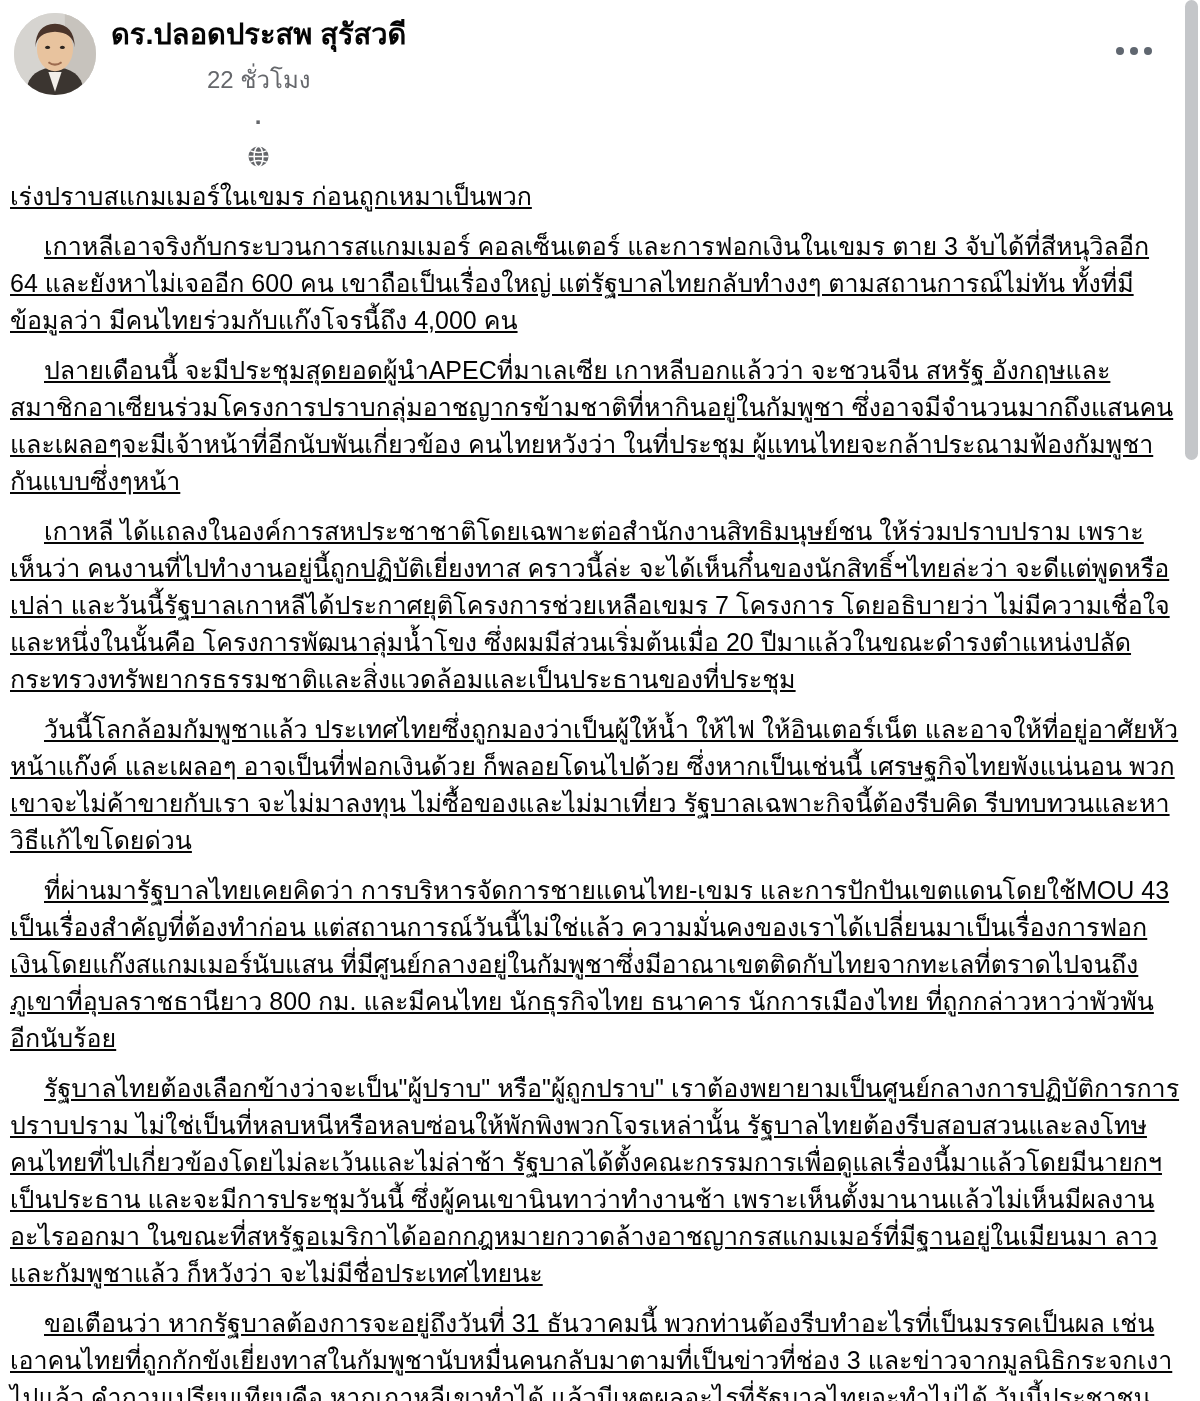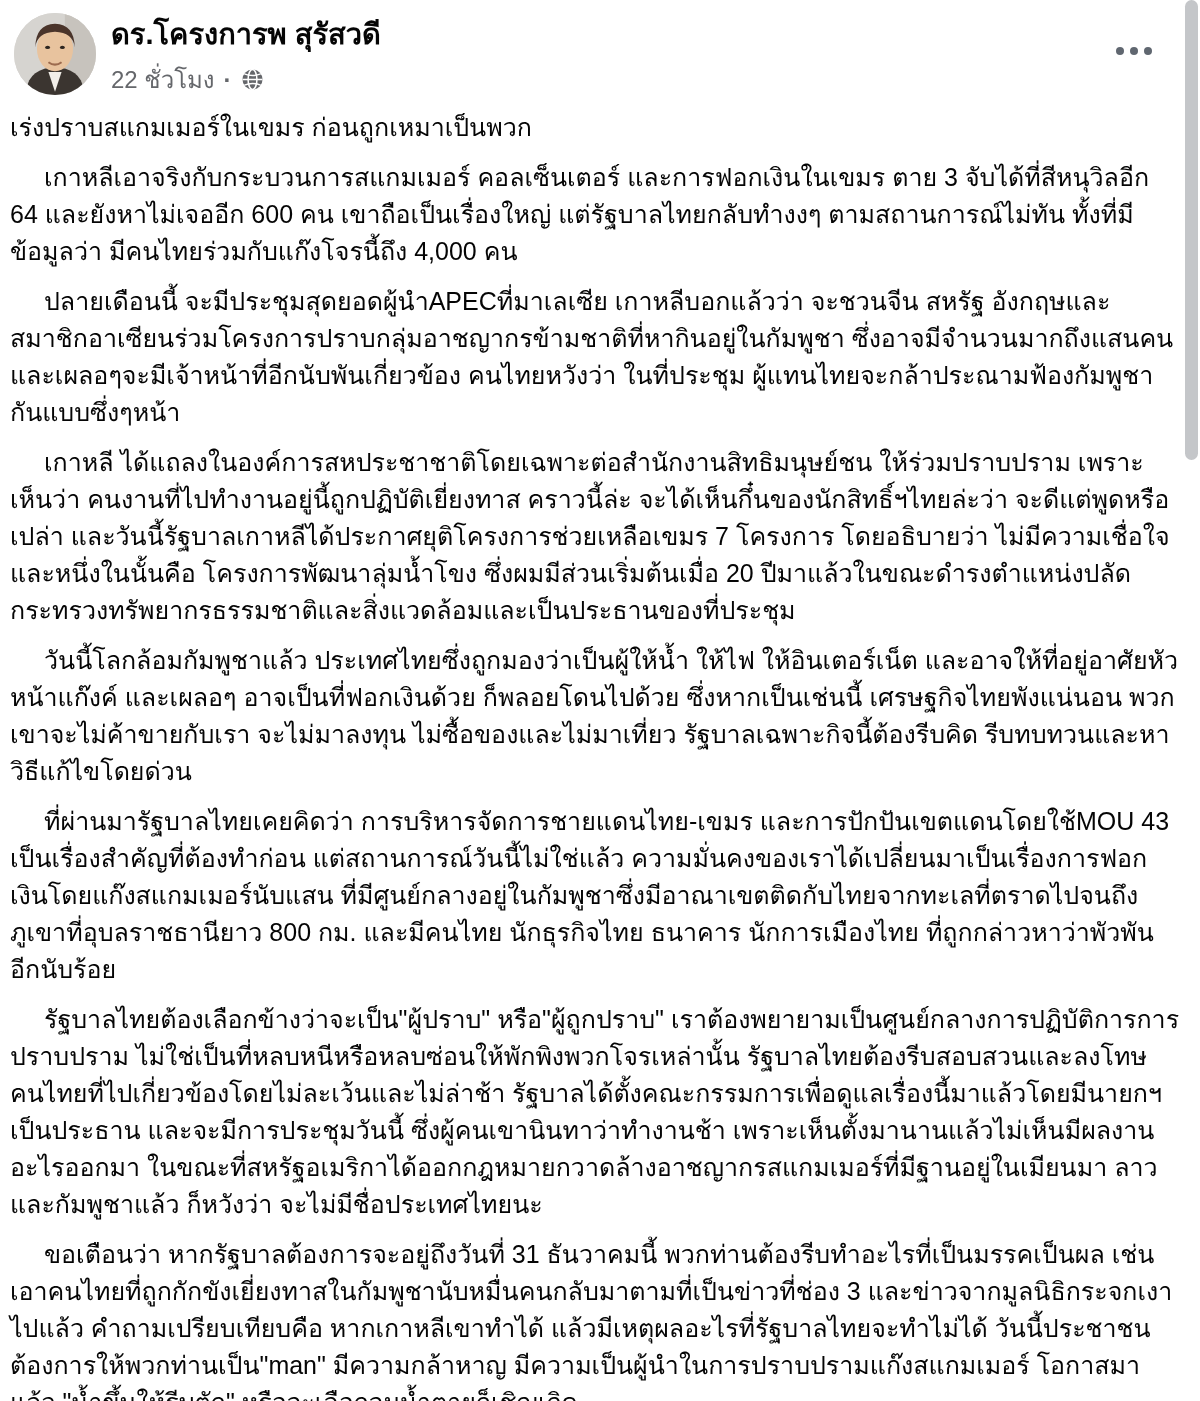"ดร.โครงการพ สุรัสวดี" div.author { text: ดร.โครงการพ -> ดร.ปลอดประสพ }
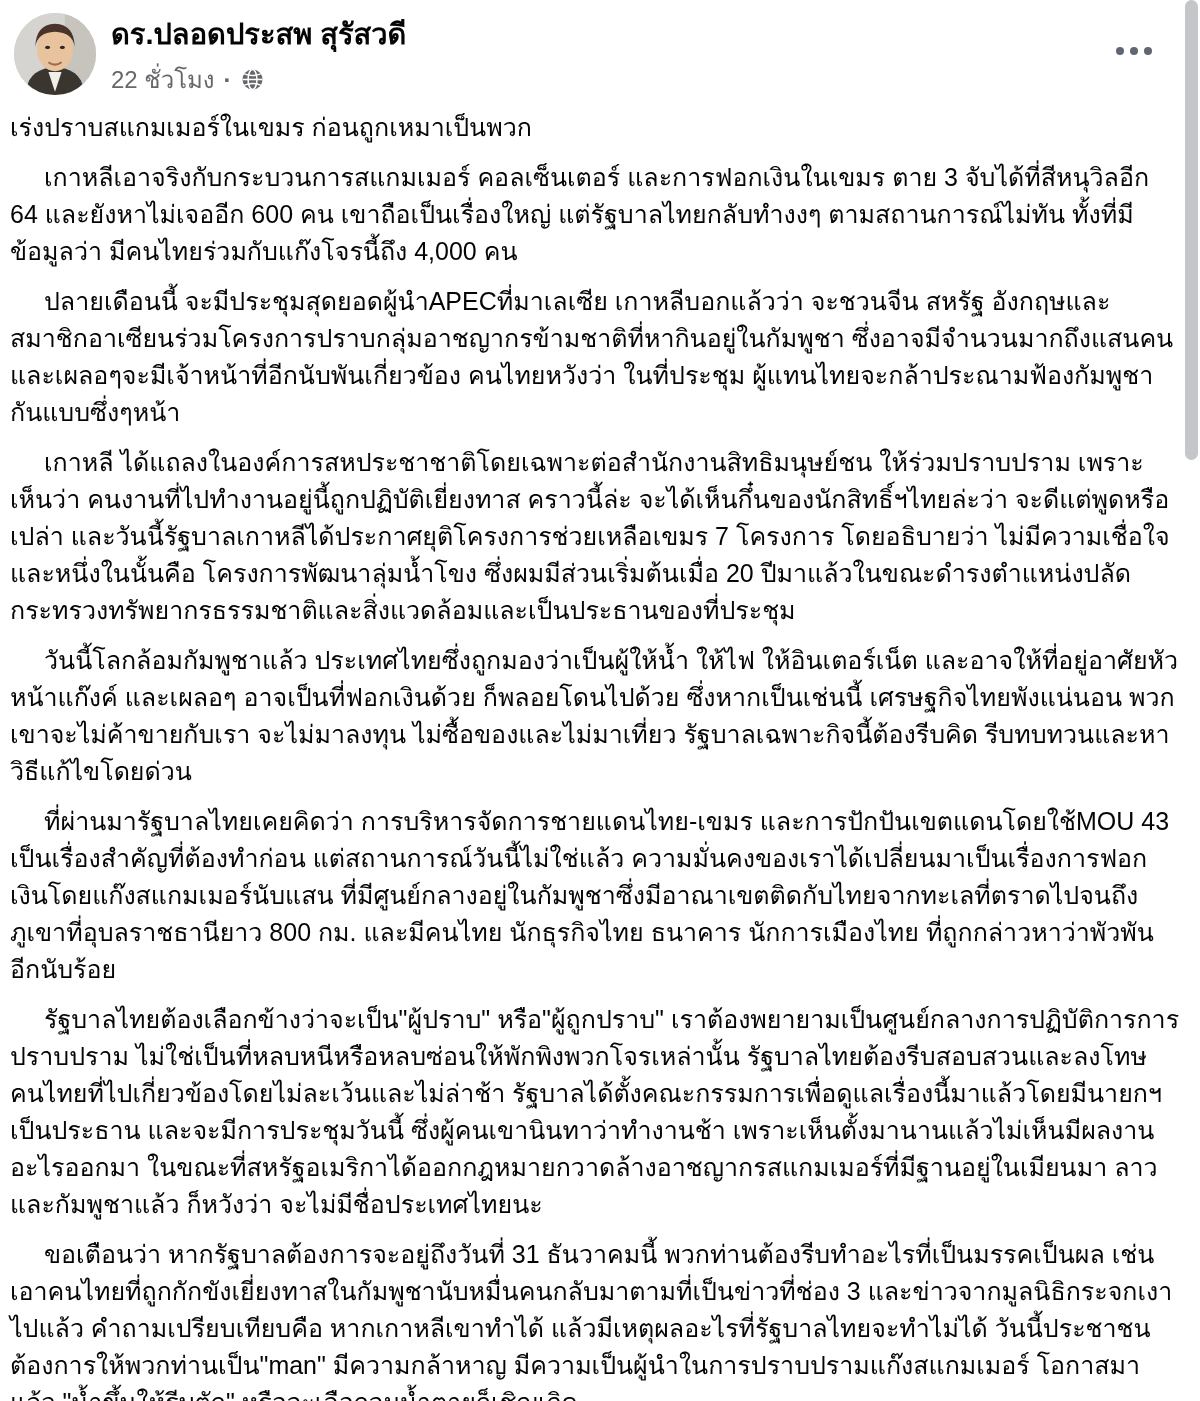"22 ชั่วโมง" .meta { flex-direction: none -> column }
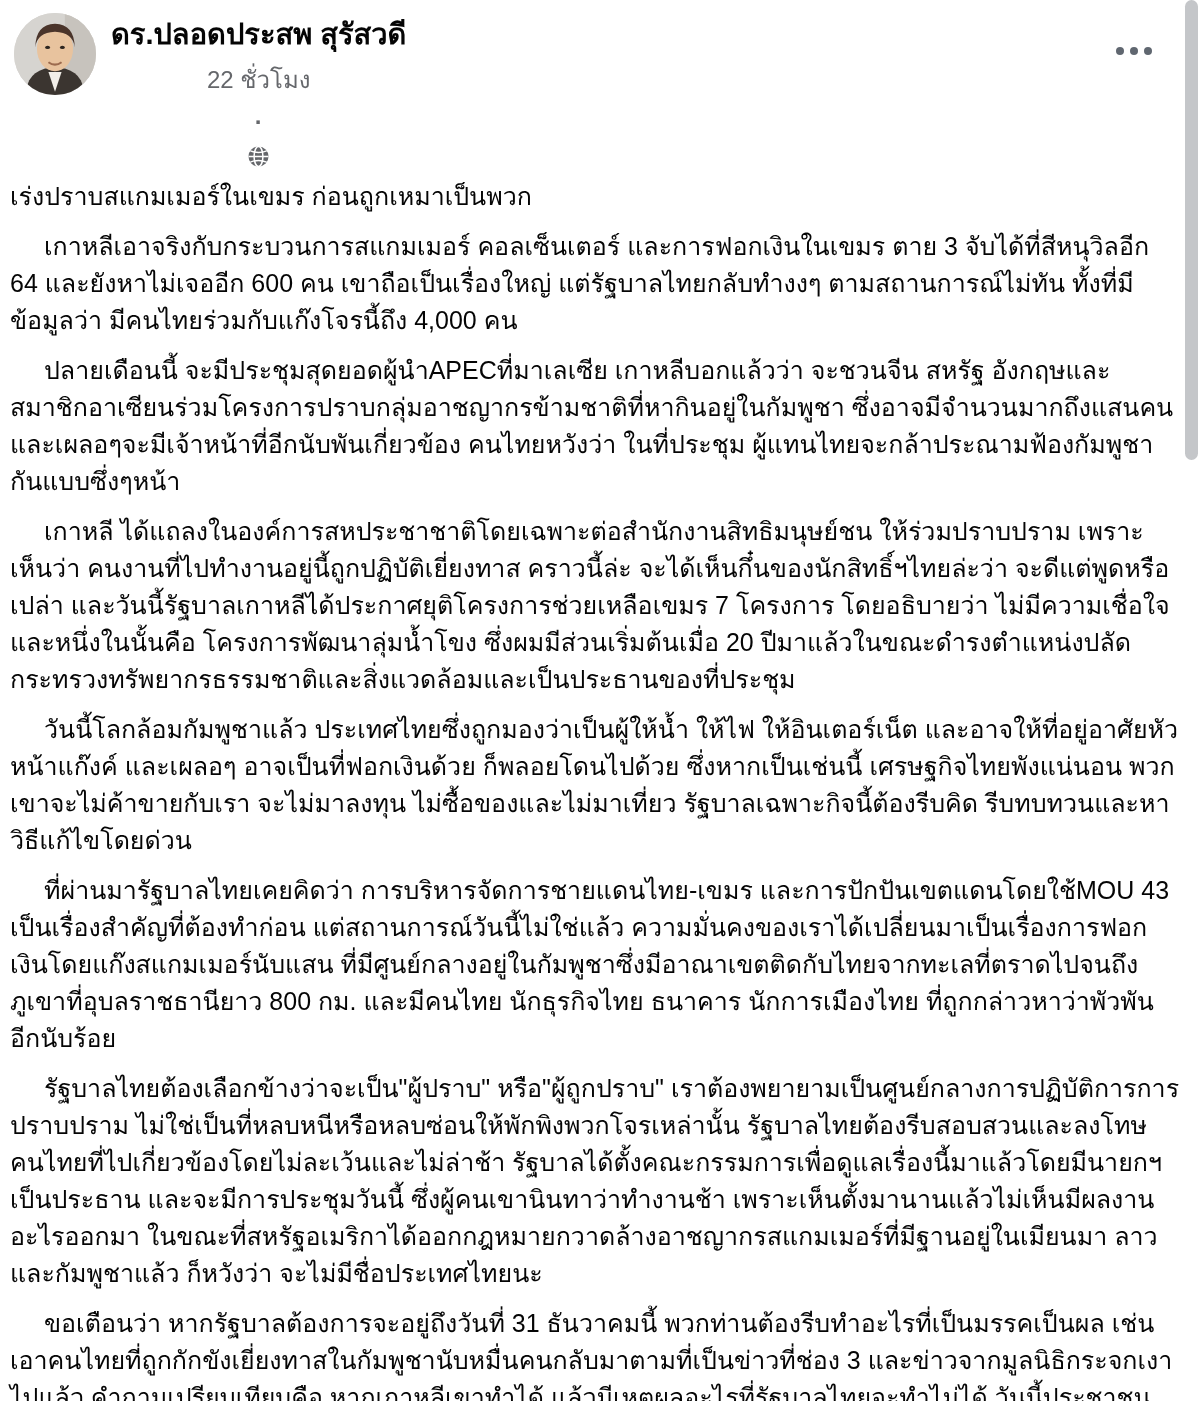"เร่งปราบสแกมเมอร์ในเขมร" .post-body p { text-decoration: none -> underline }
